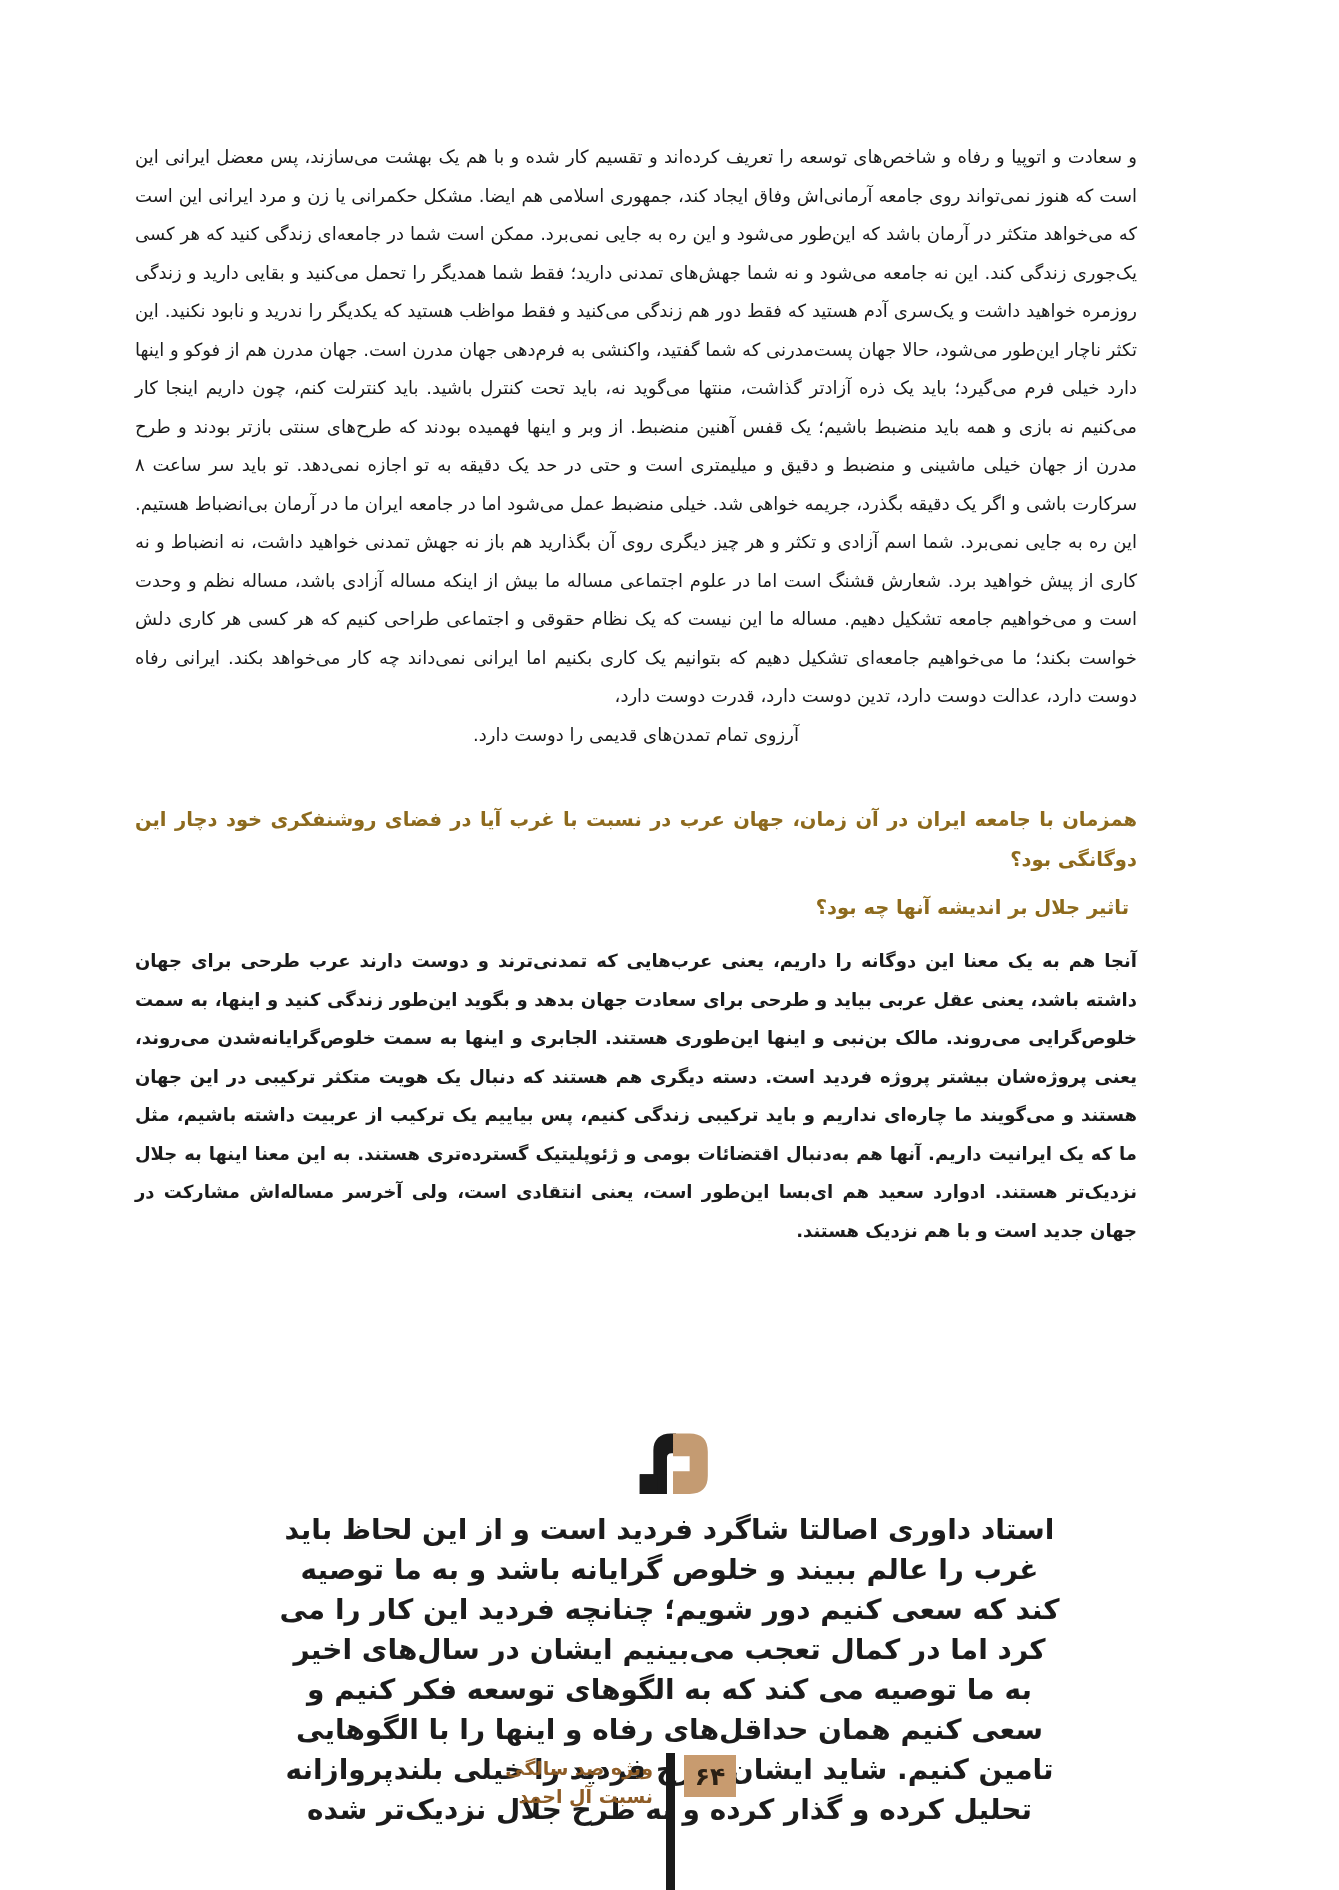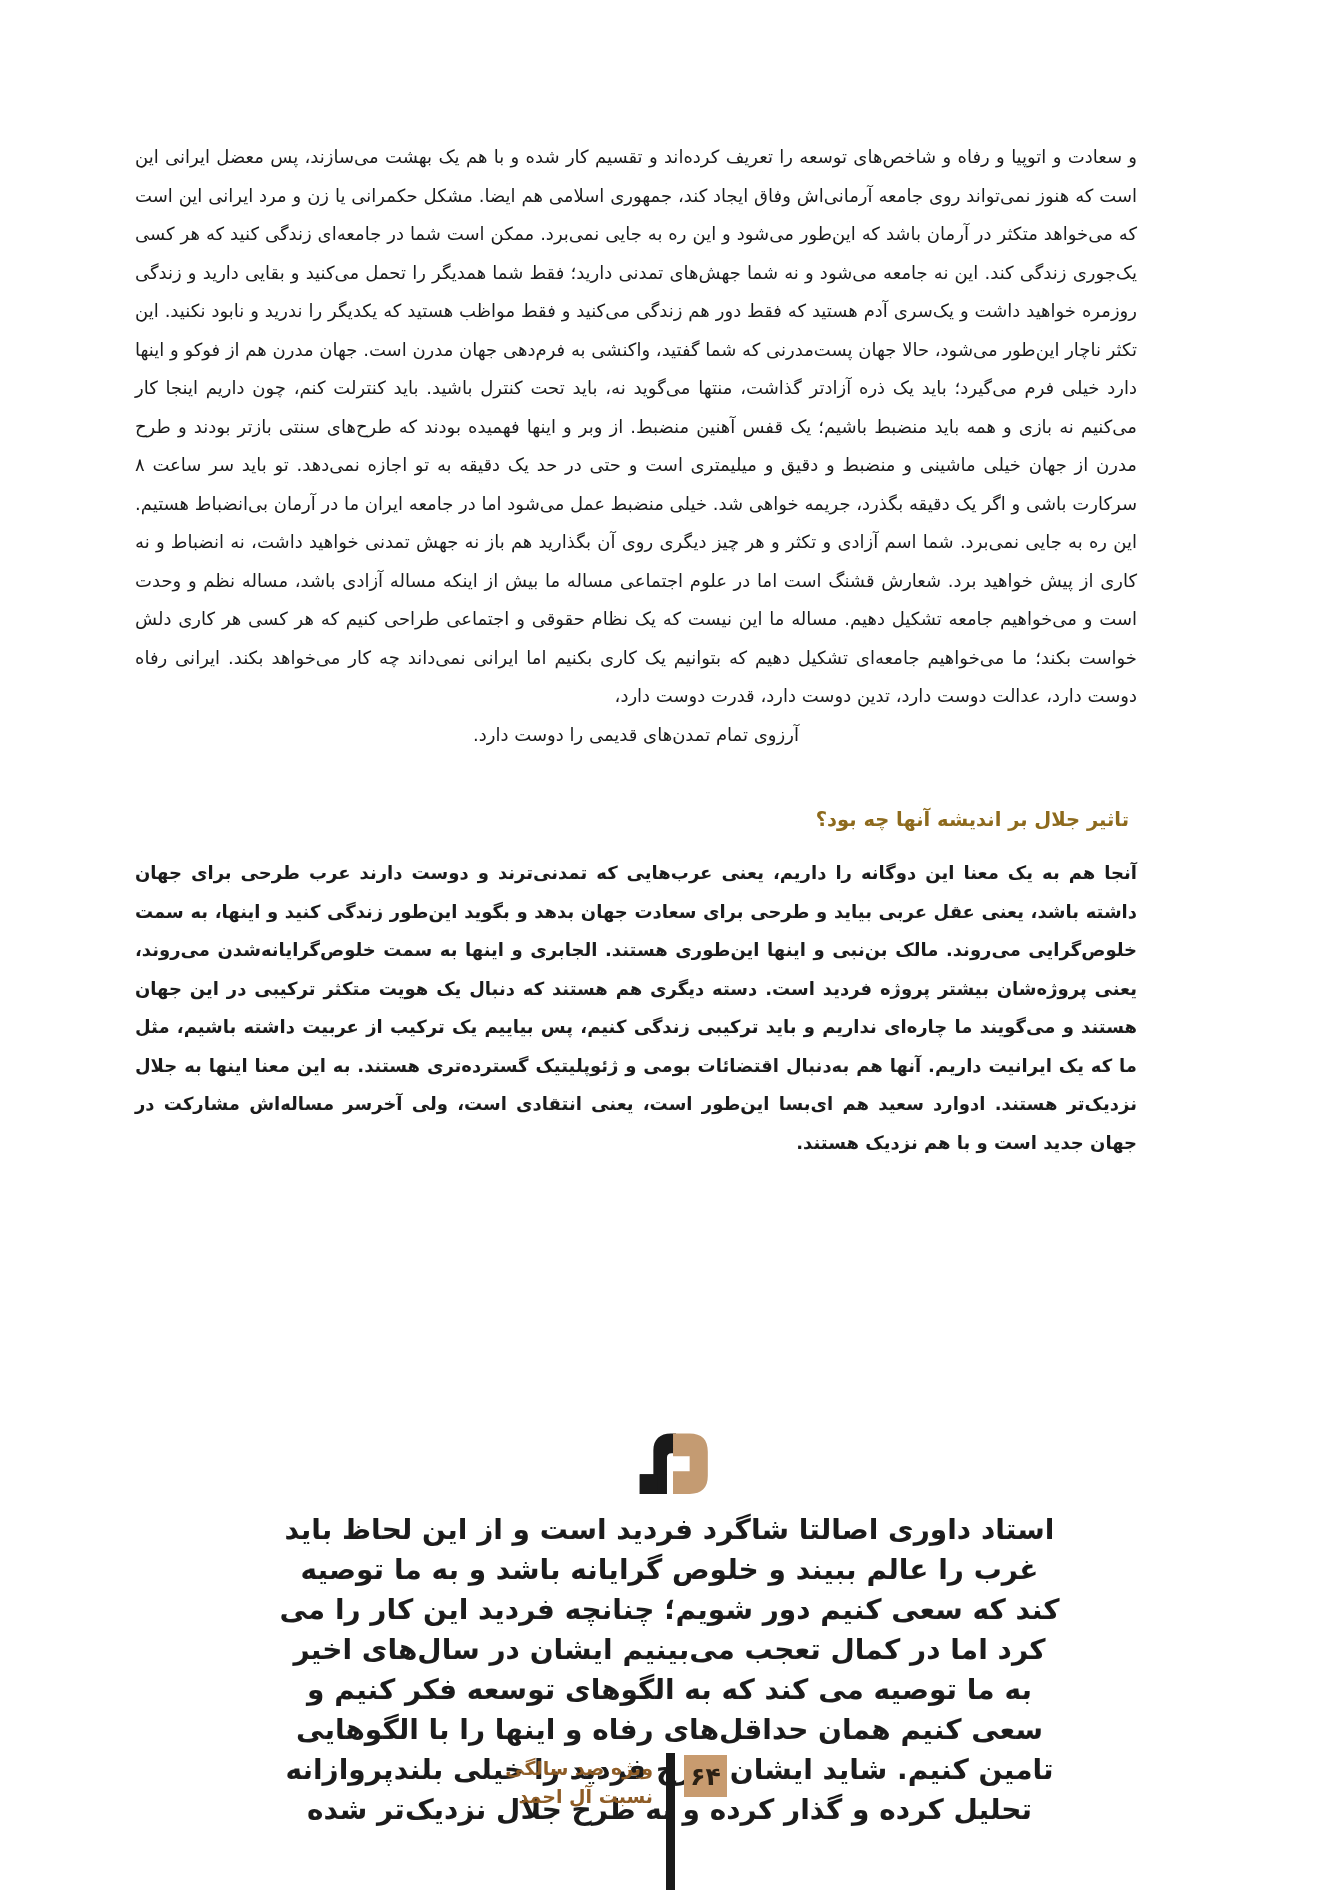"همزمان با جامعه ایران در" p.question-line1 { html: none -> <p>همزمان با جامعه ایران در آن زمان، جهان عرب در نسبت با غرب آیا در فضای روشنفکری خود دچار این دوگانگی بود؟</p> }
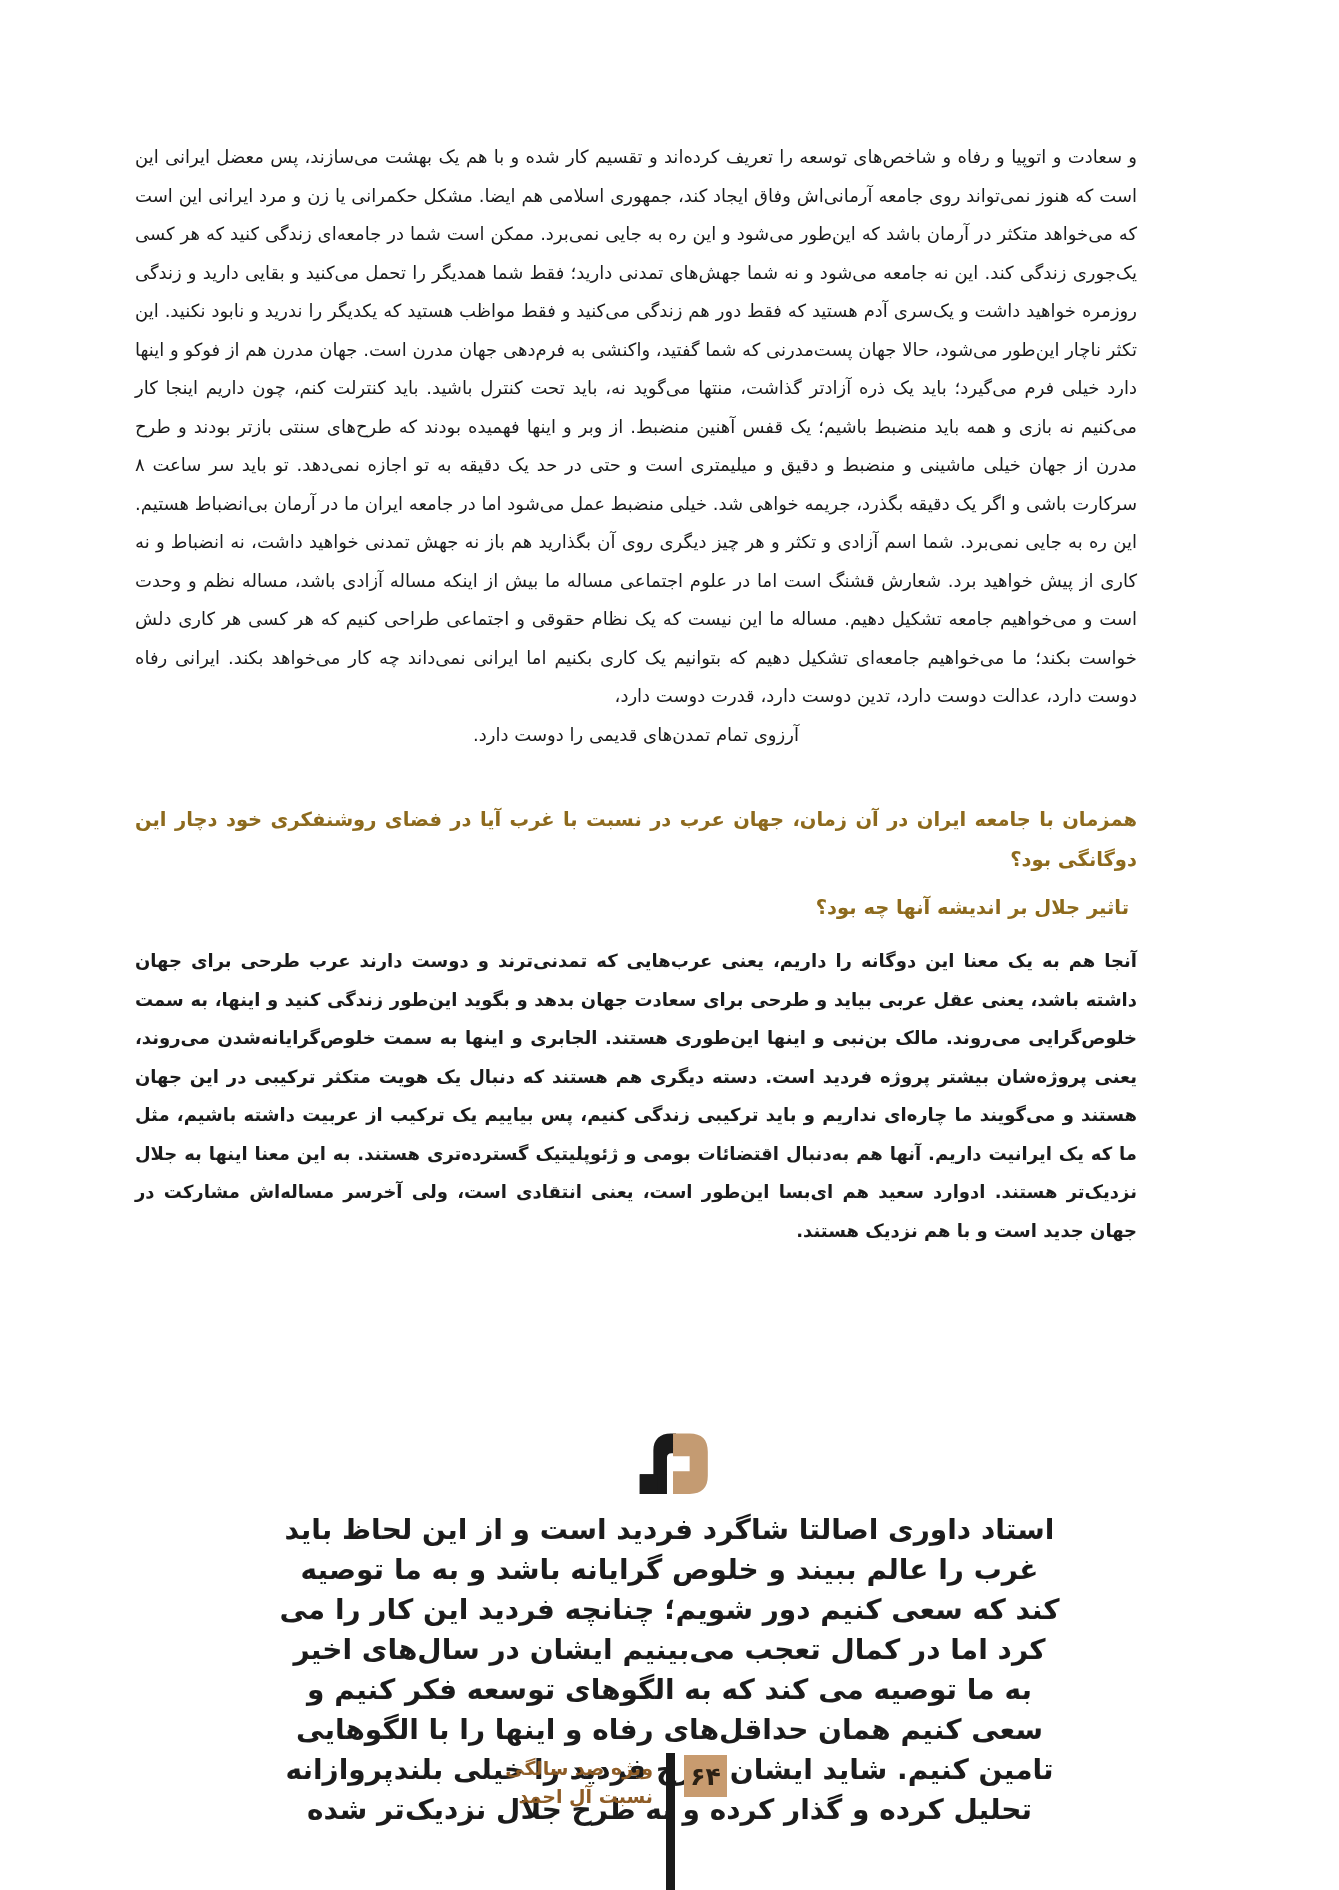"۶۴" .page-number-box { width: 43px -> 52px }
